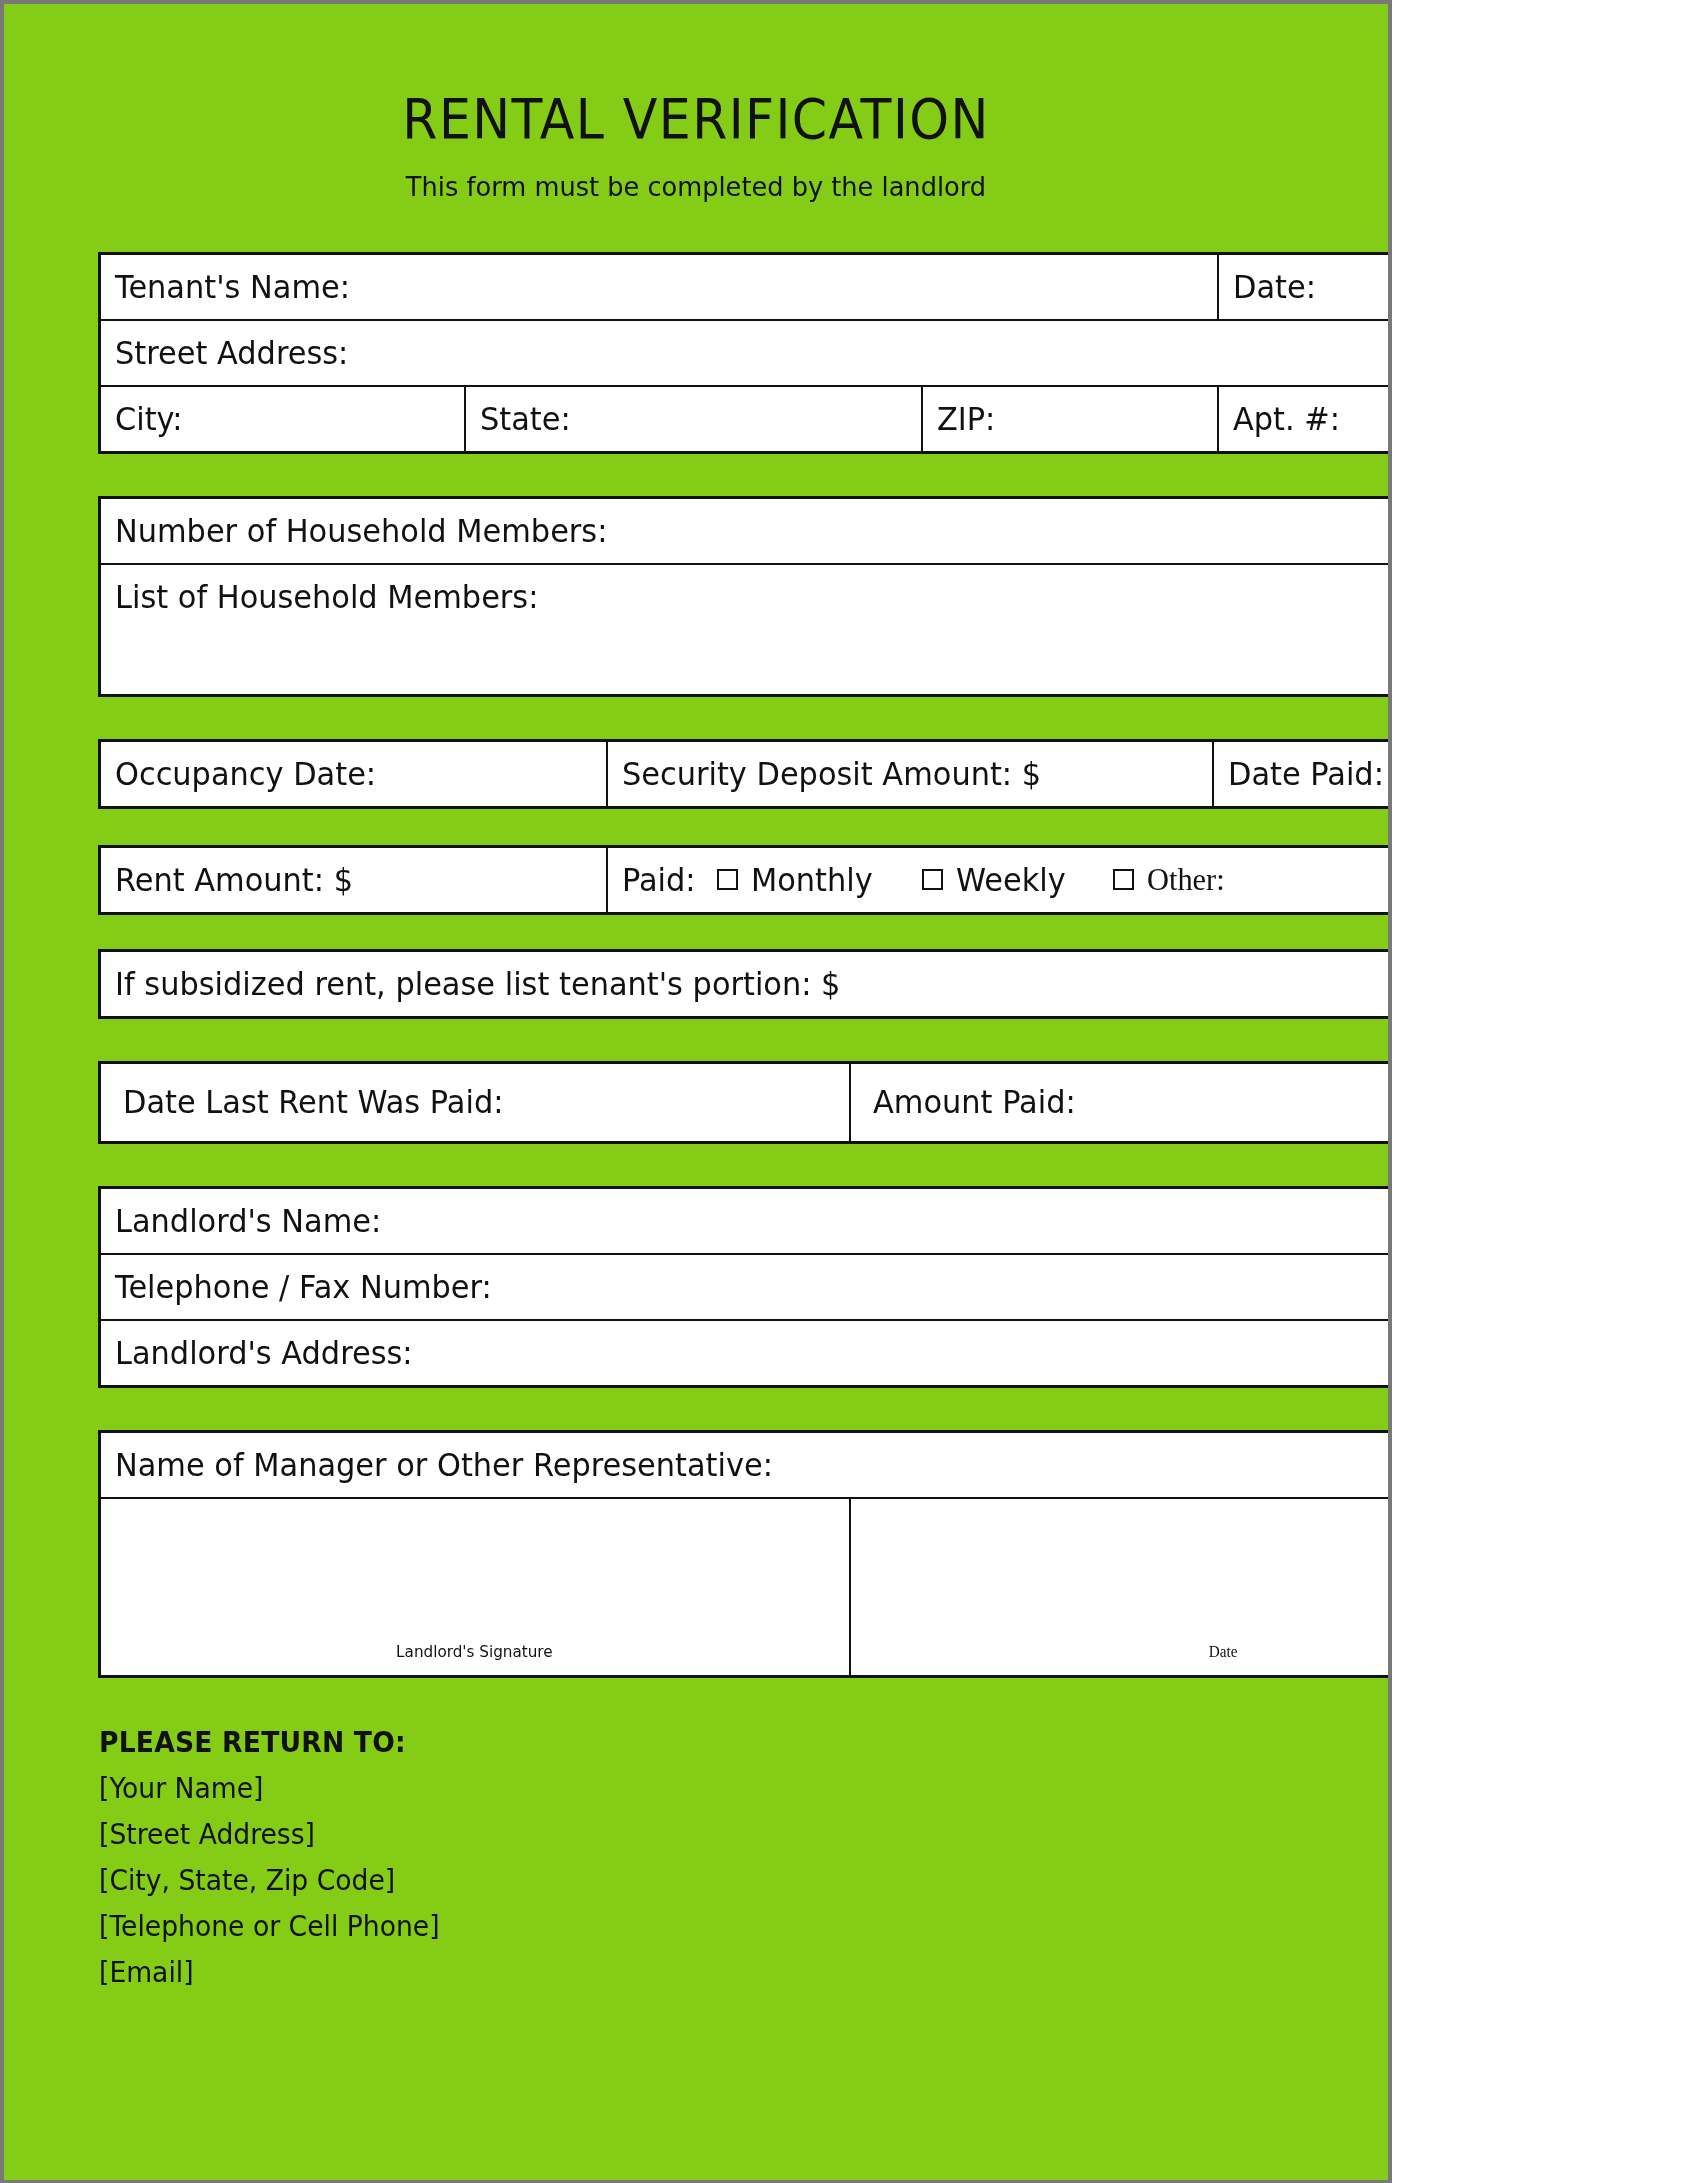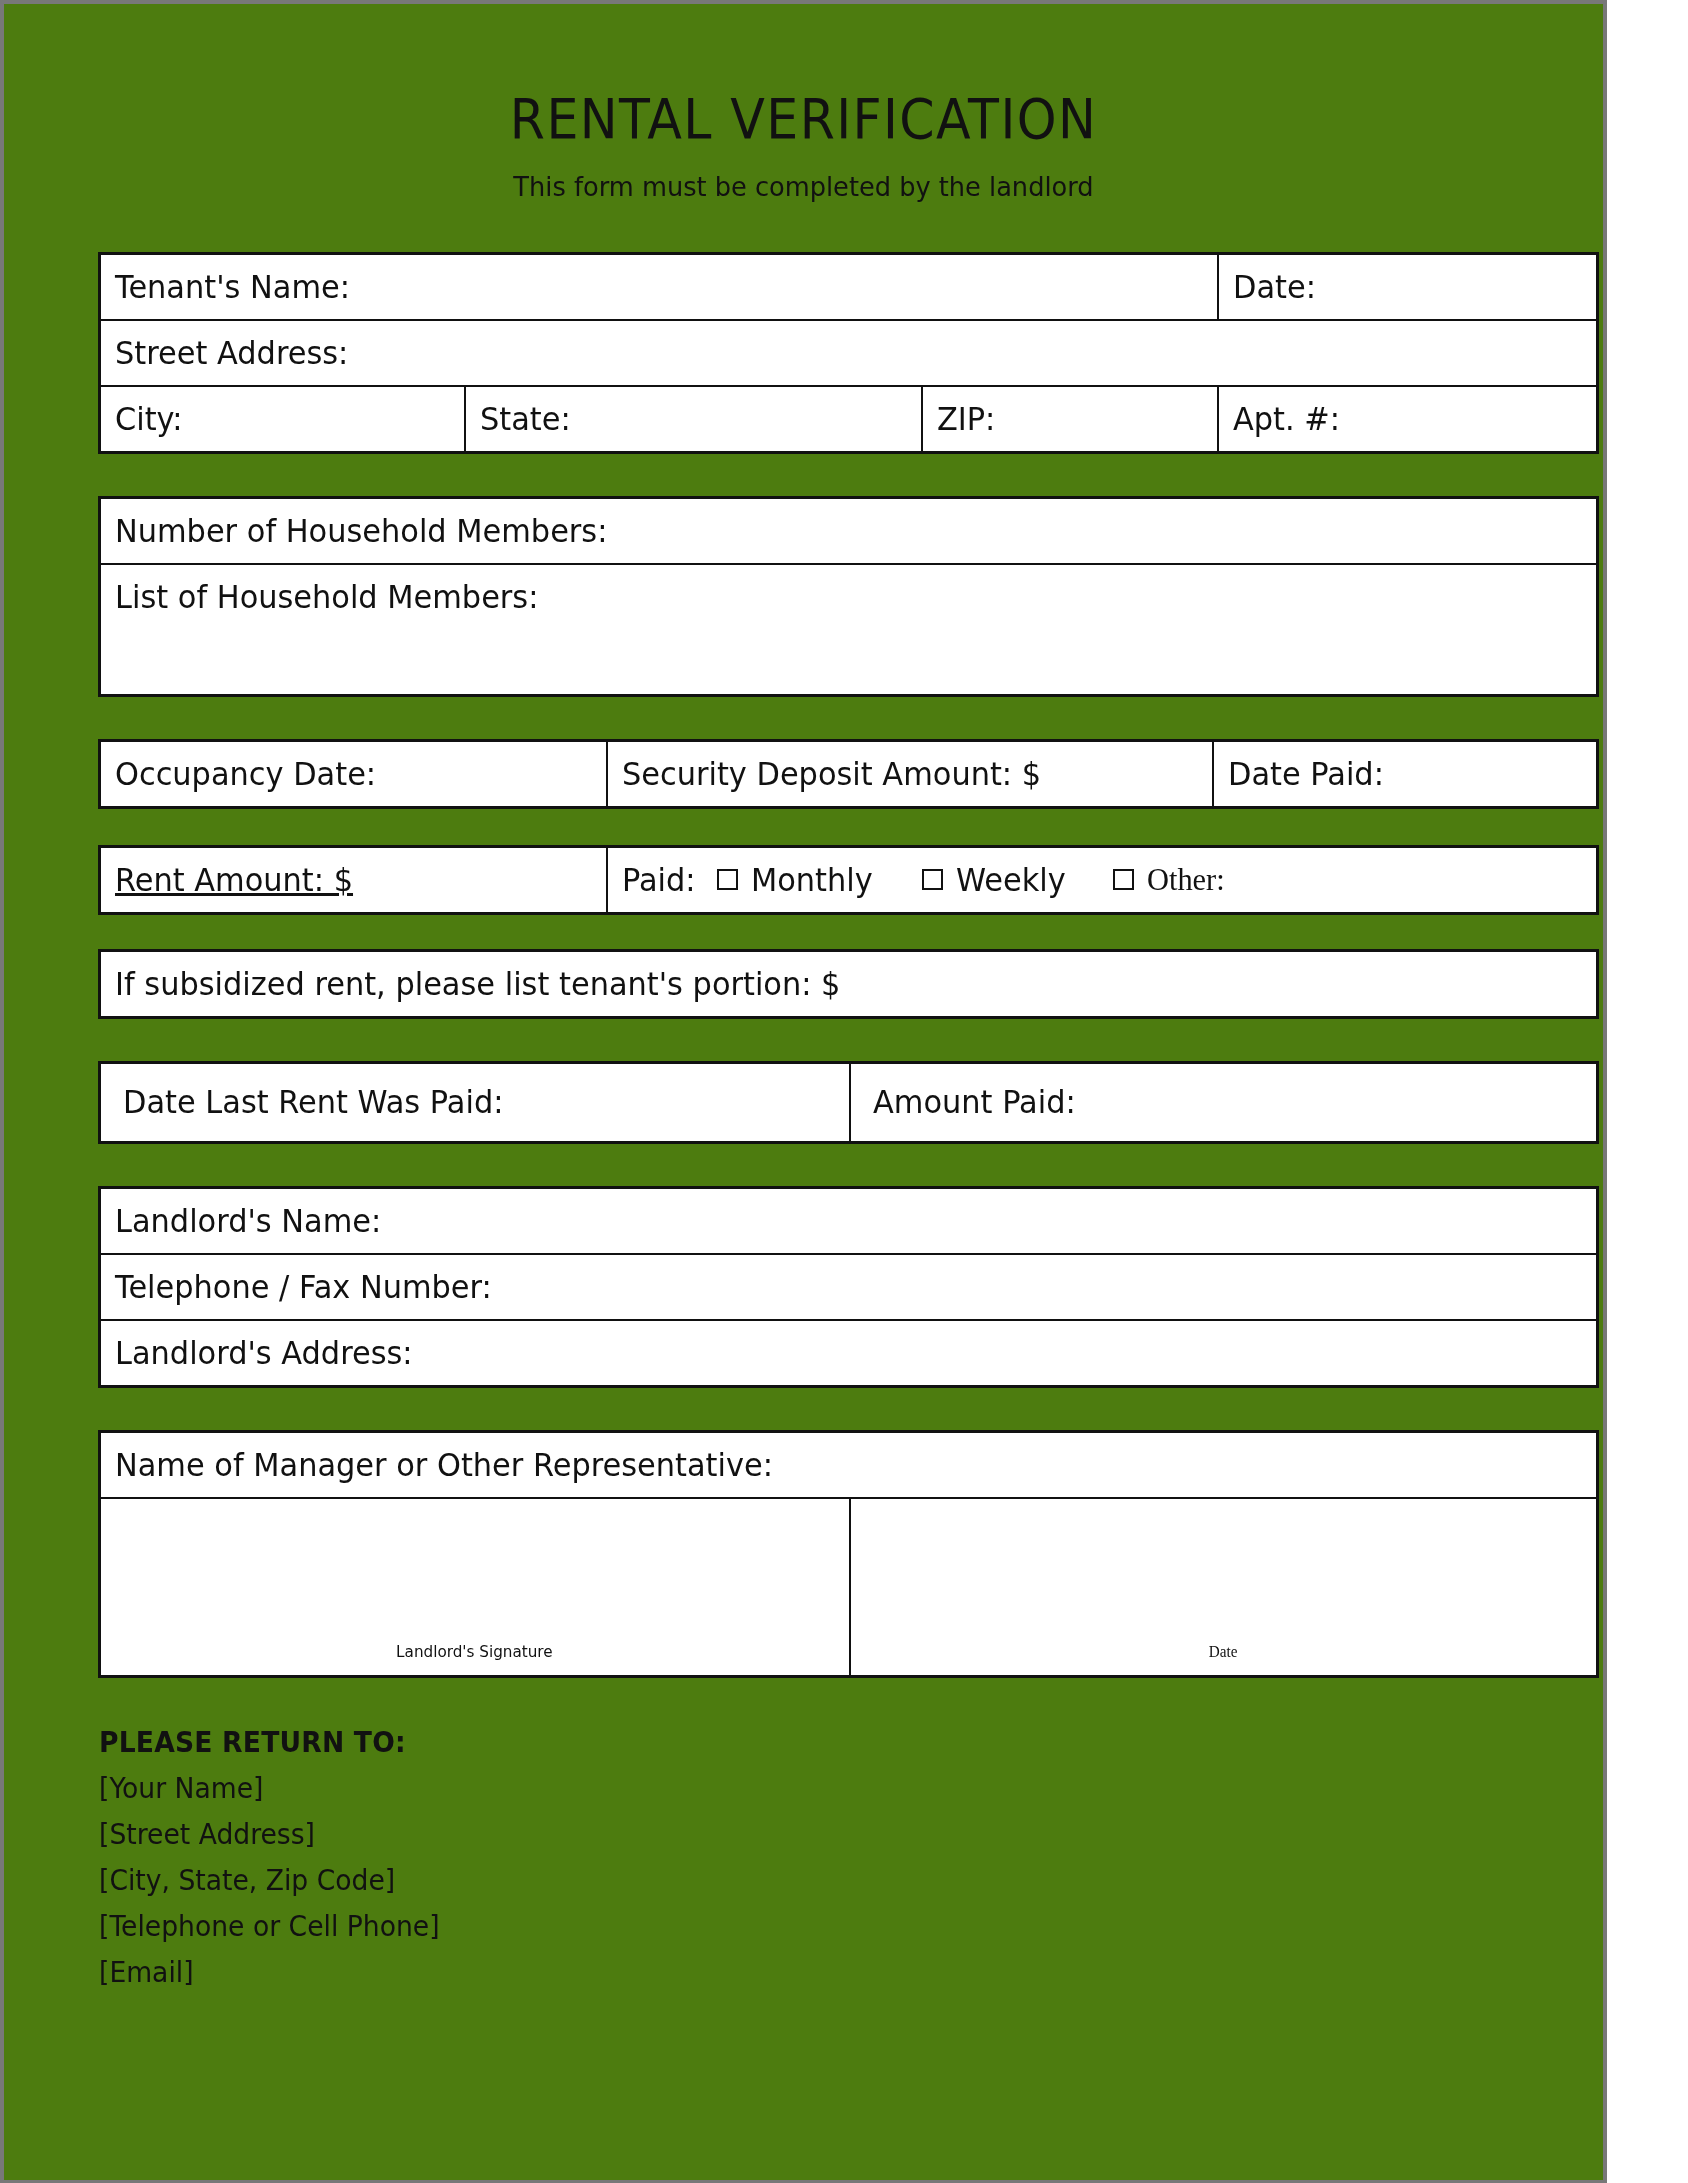"RENTAL VERIFICATION" .page { background: #4d7c0f -> #84cc16; width: 1607px -> 1392px }
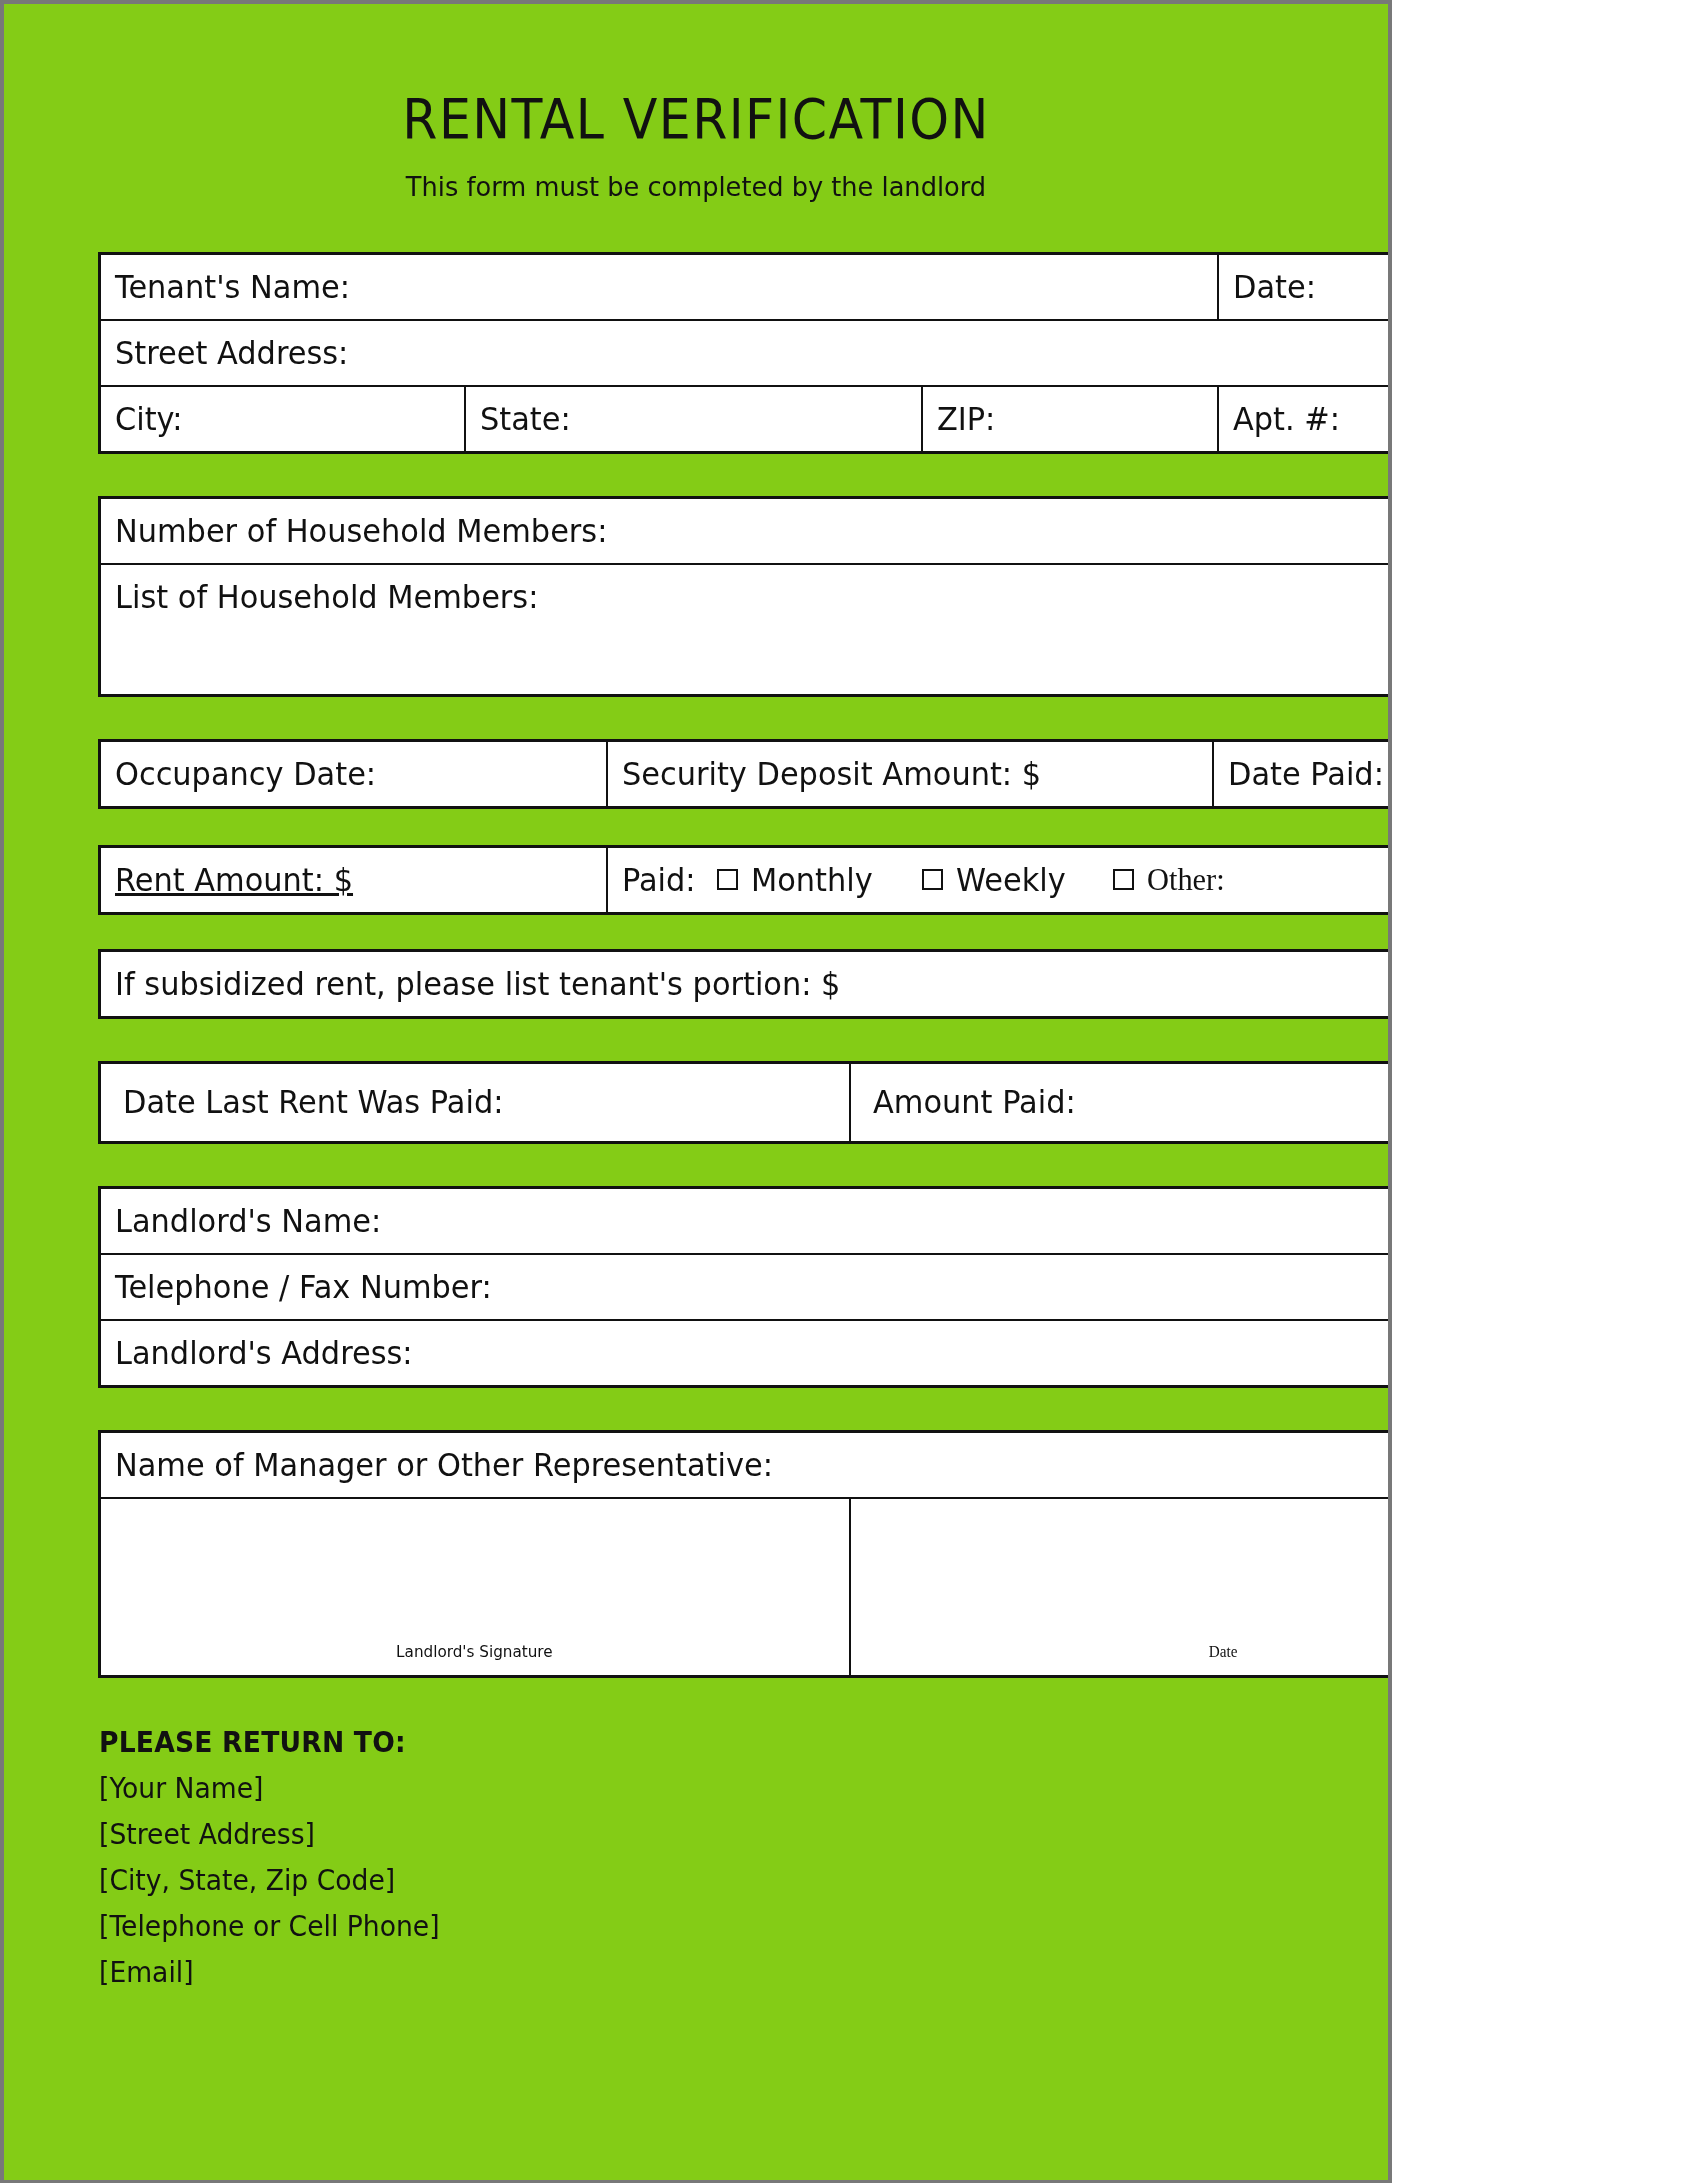"Rent Amount: $" .w-rent { text-decoration: underline -> none }
